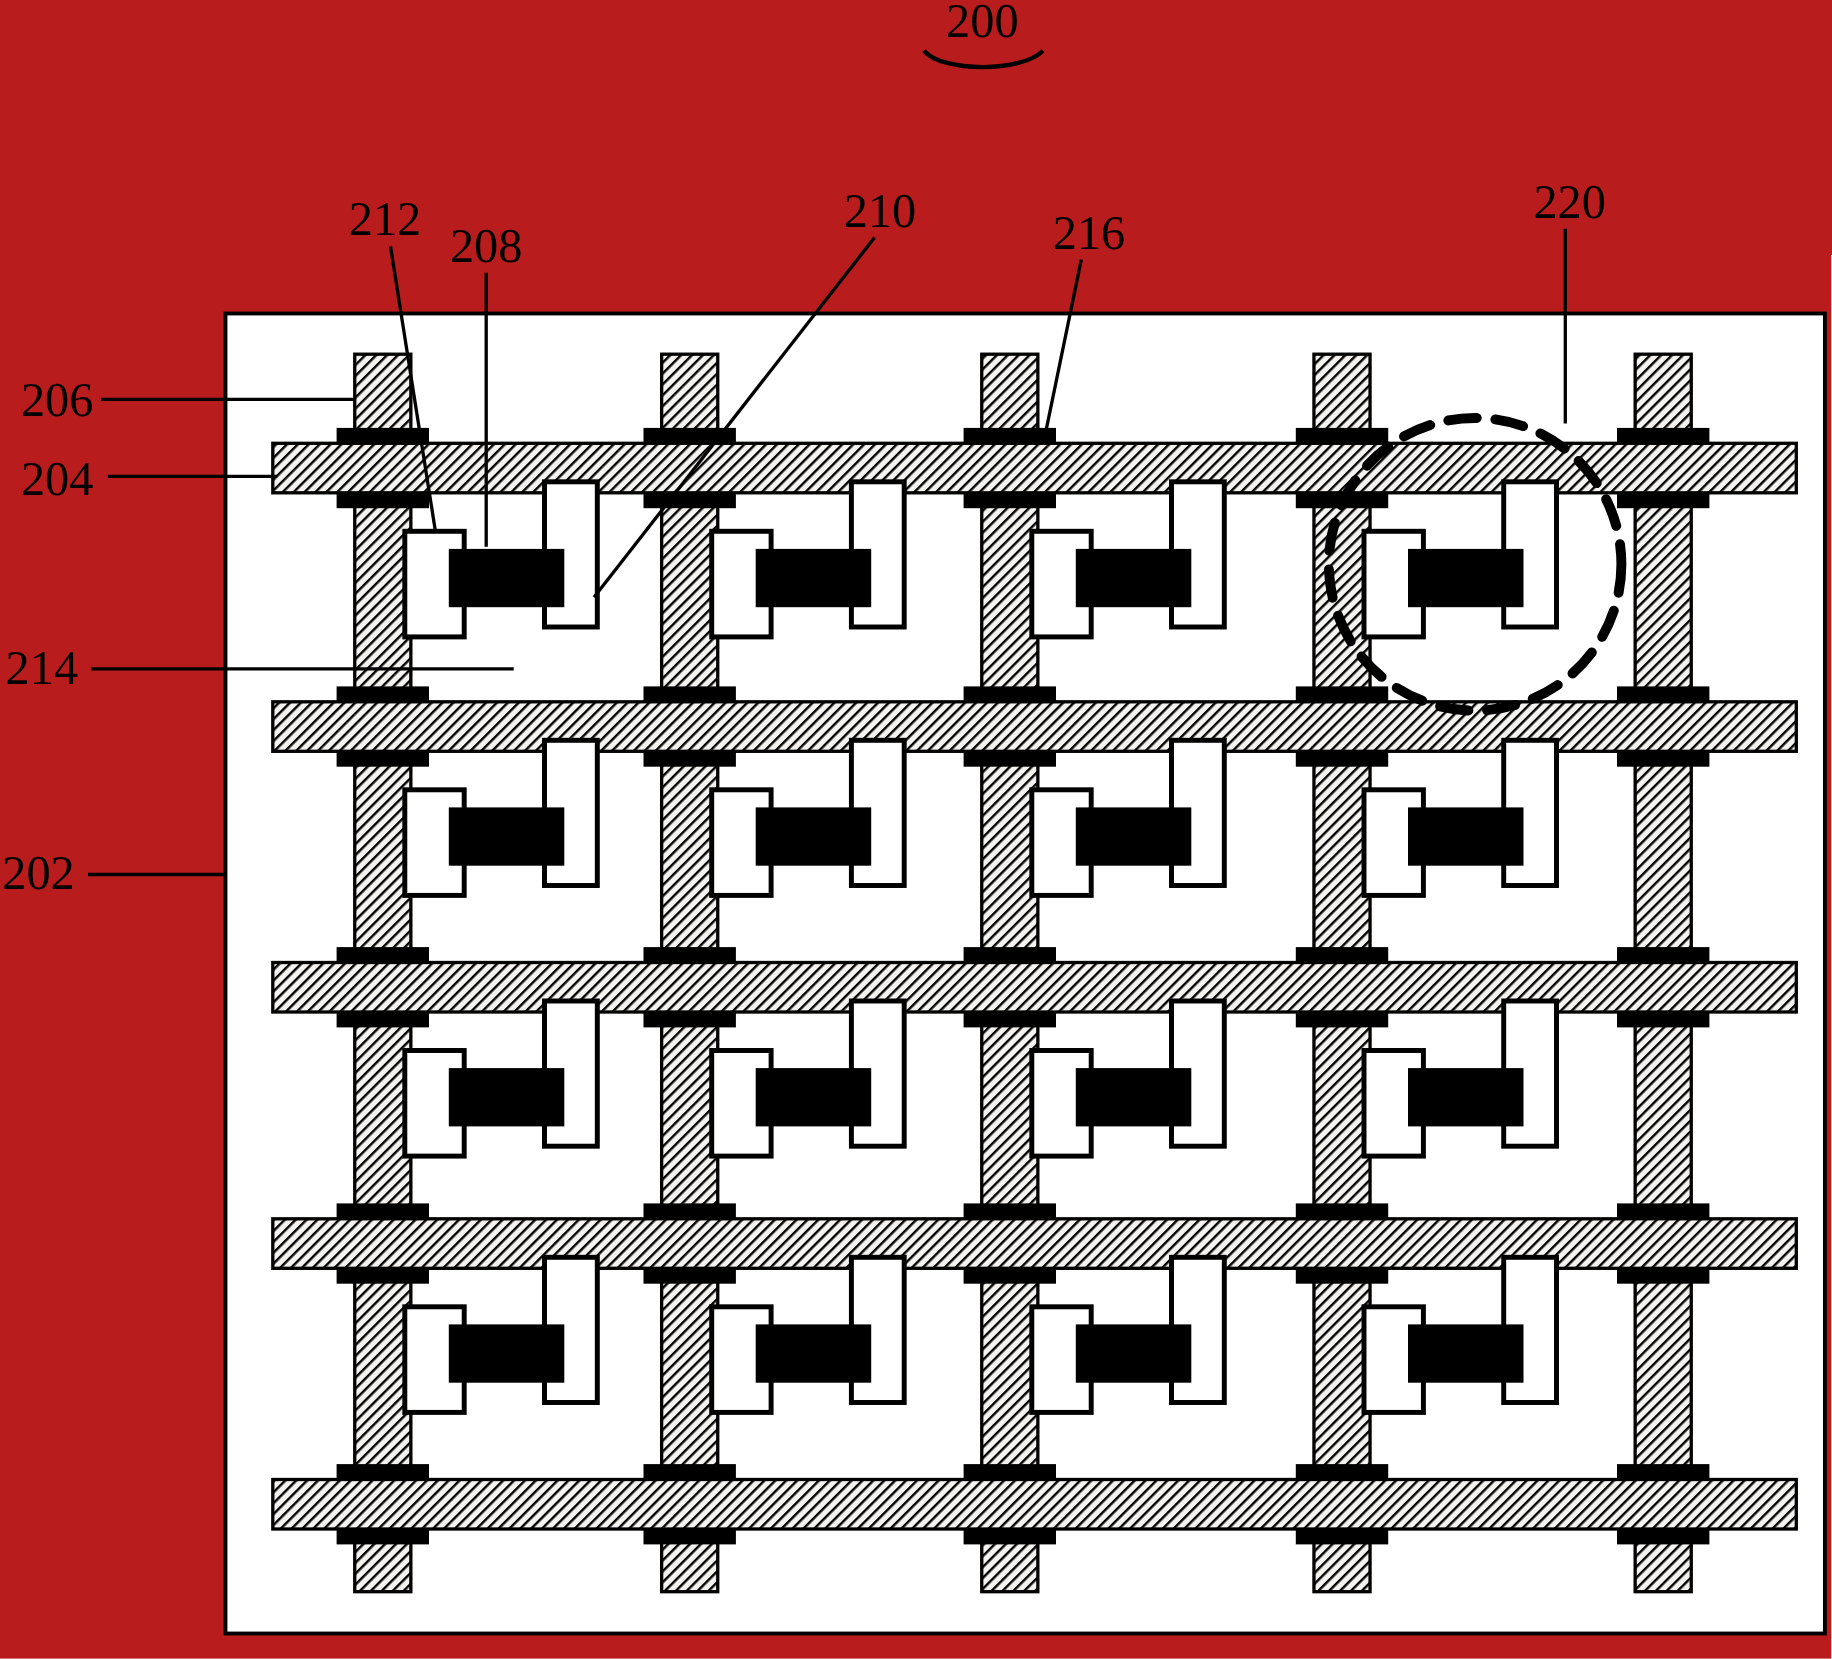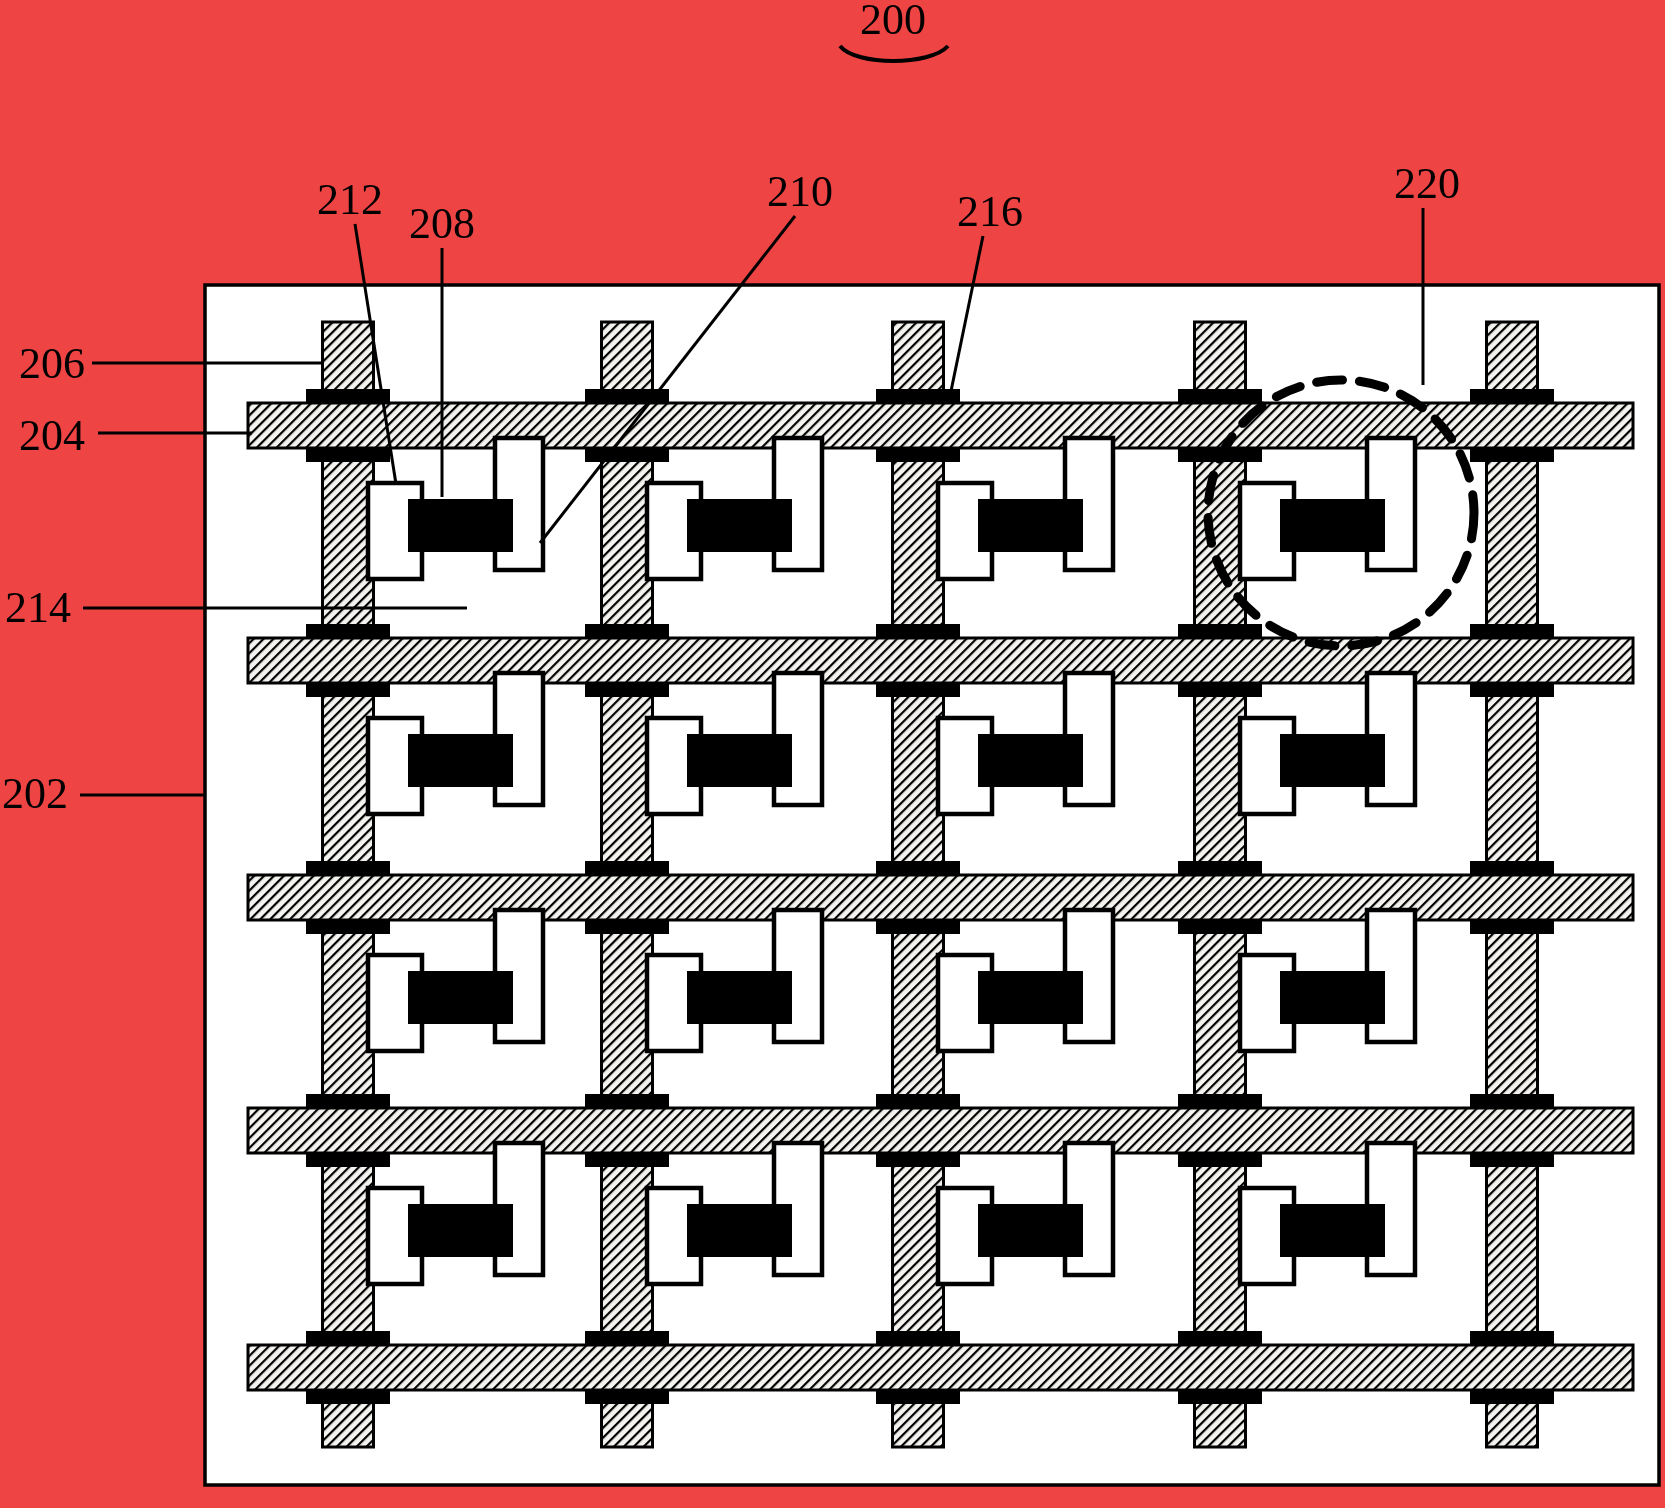"200" #stage { background: #ef4444 -> #b91c1c }
